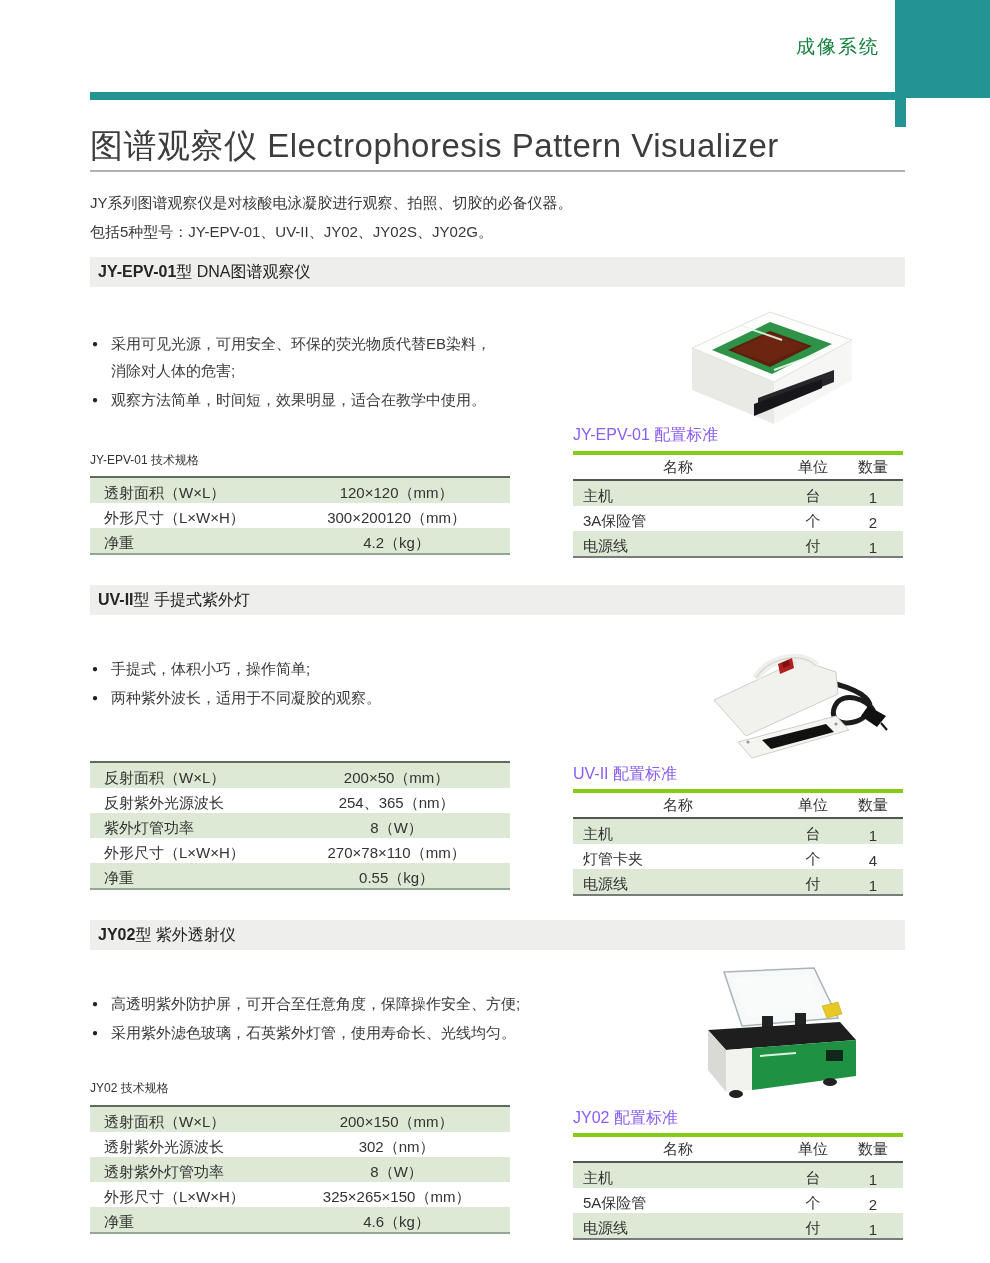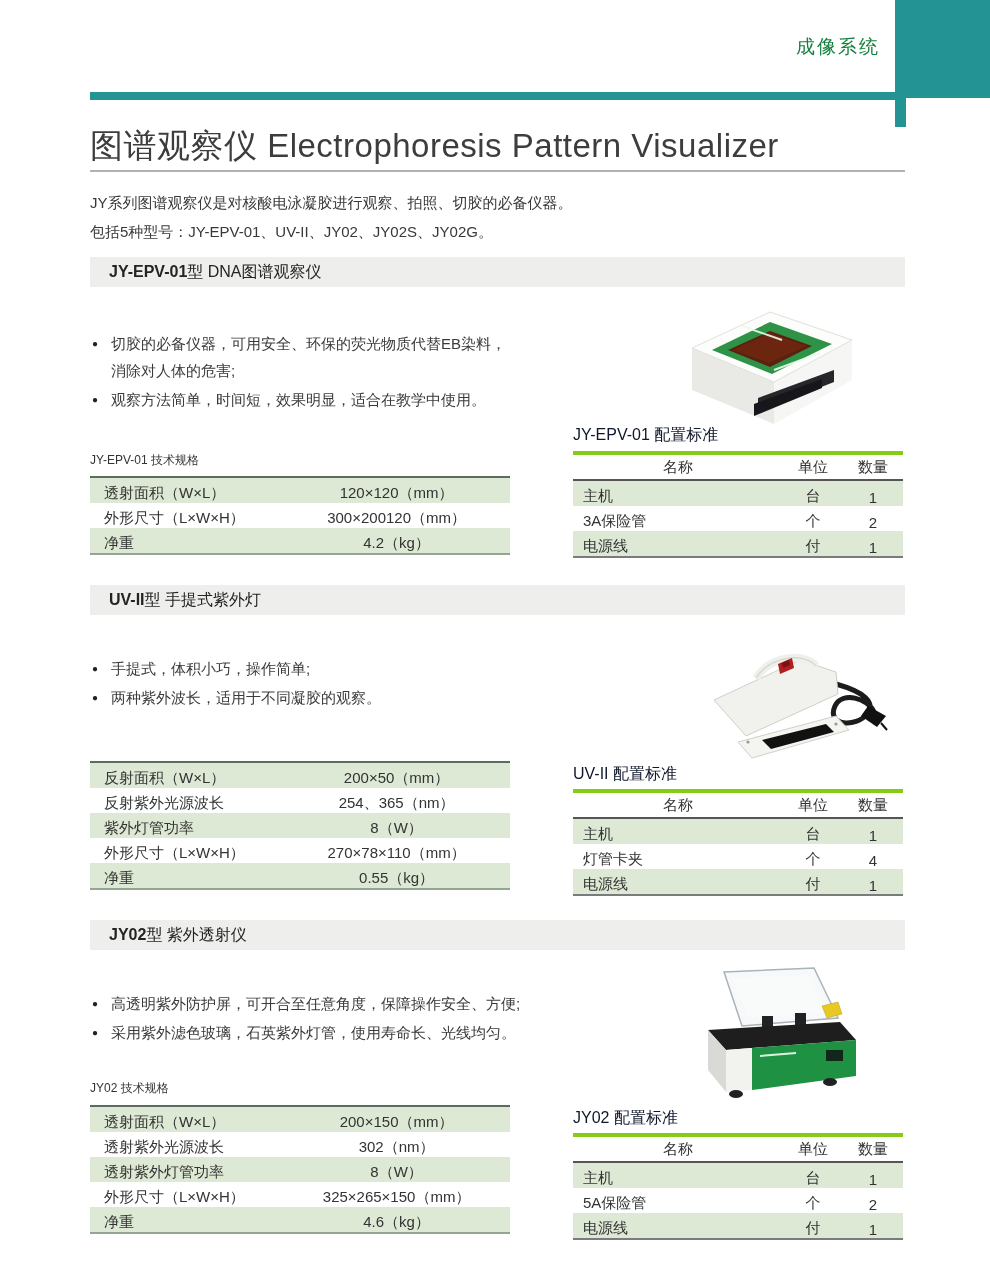"JY-EPV-01型 DNA图谱观察仪" .sec-bar { padding-left: 19px -> 8px }
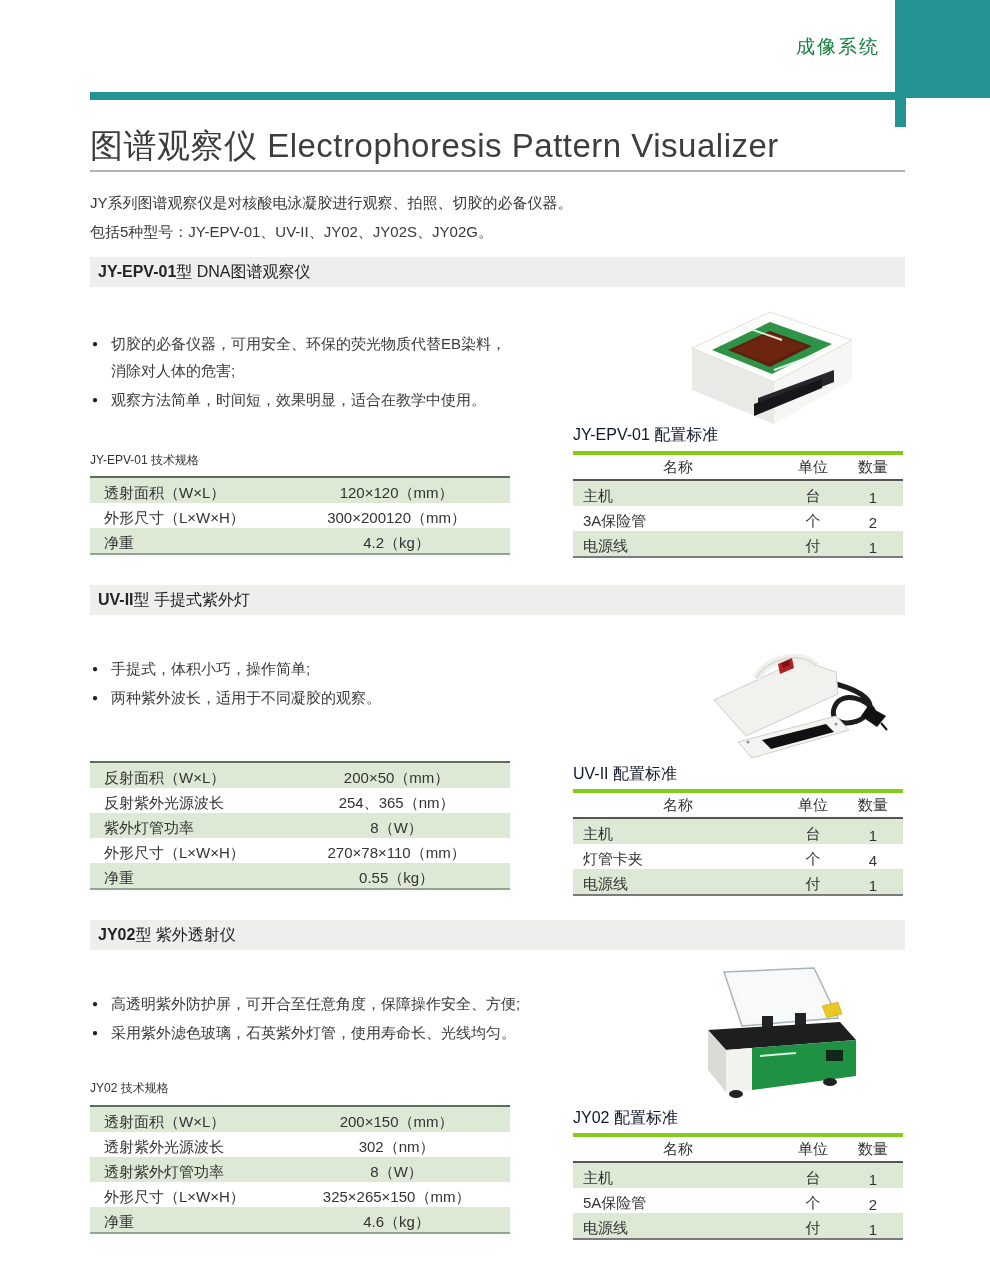"切胶的必备仪器，可用安全、环保的荧光物质代替EB染料，" div { text: 切胶的必备仪器 -> 采用可见光源 }
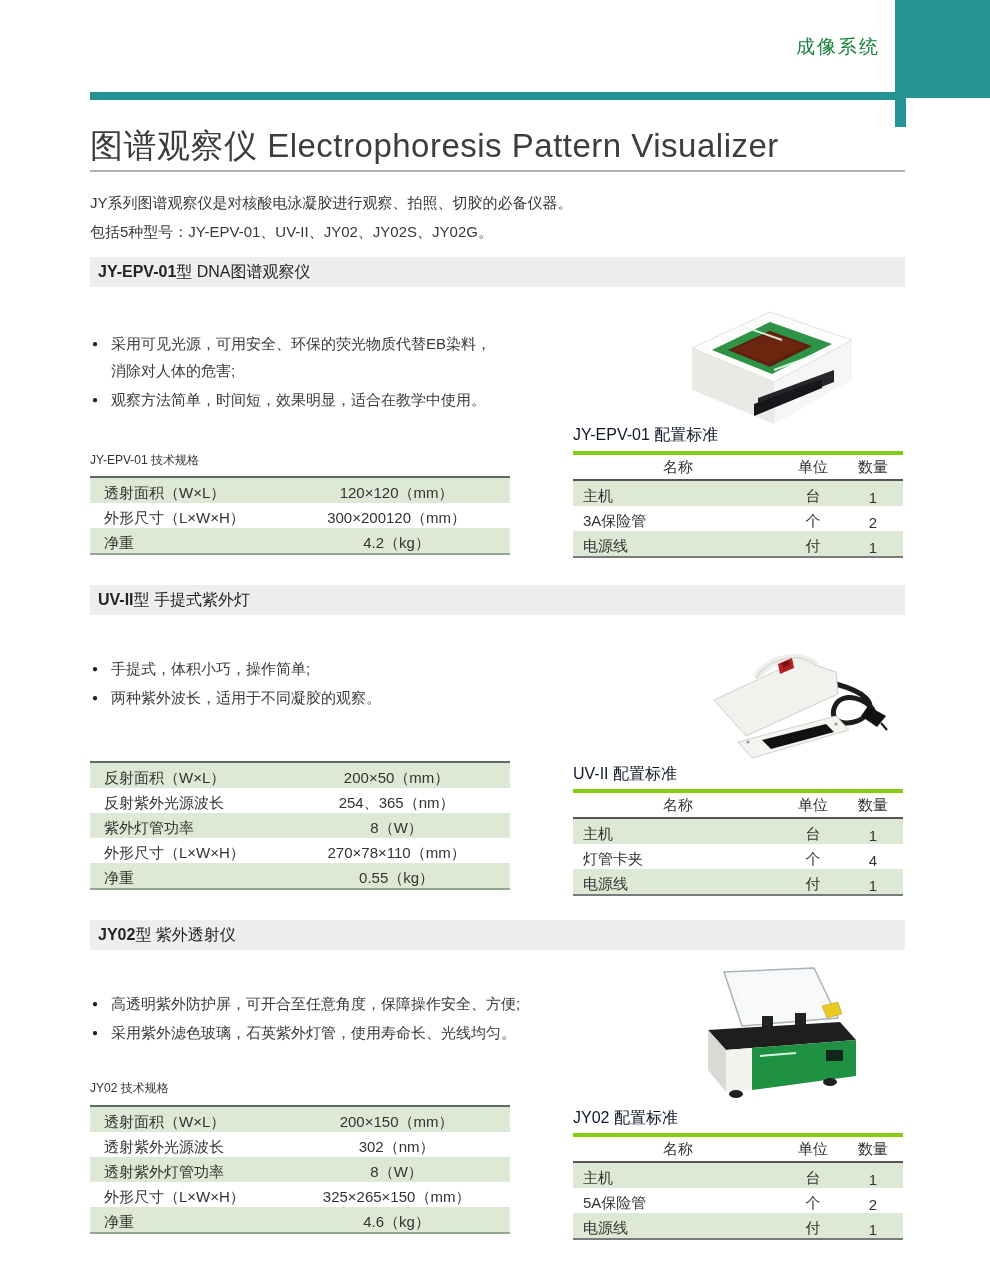"JY-EPV-01 配置标准" .config-title { color: #0f172a -> #8b5cf6 }
